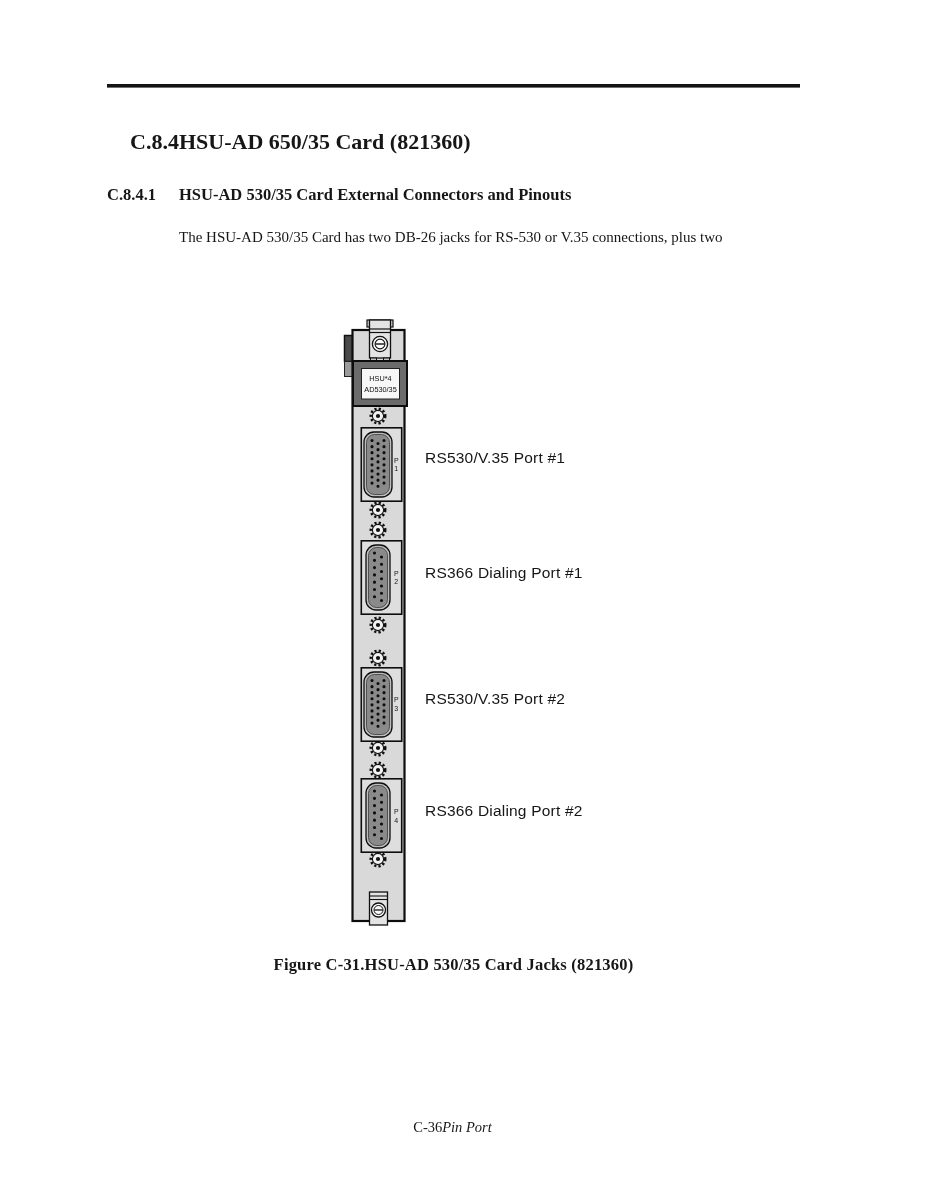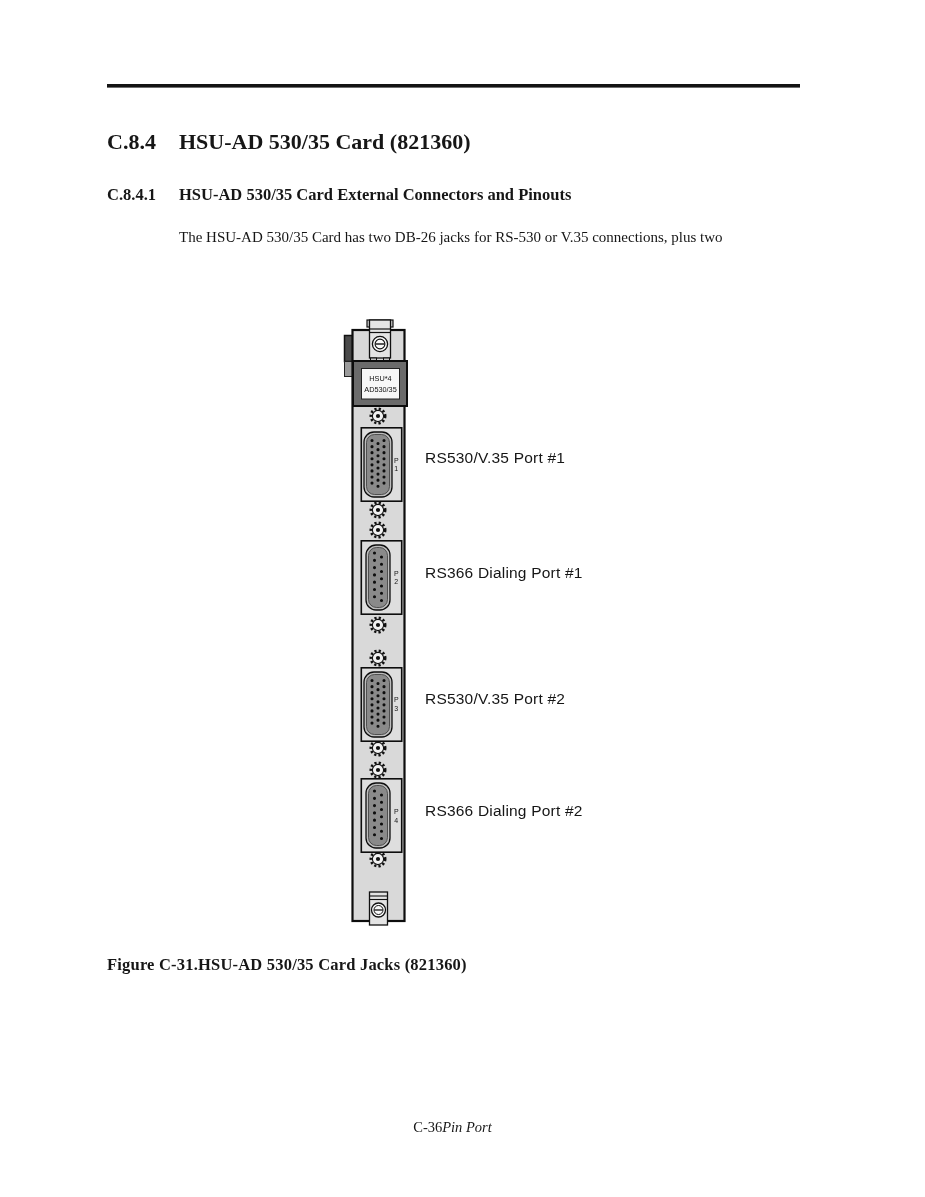"C.8.4" .h1-num { text-align: none -> right }
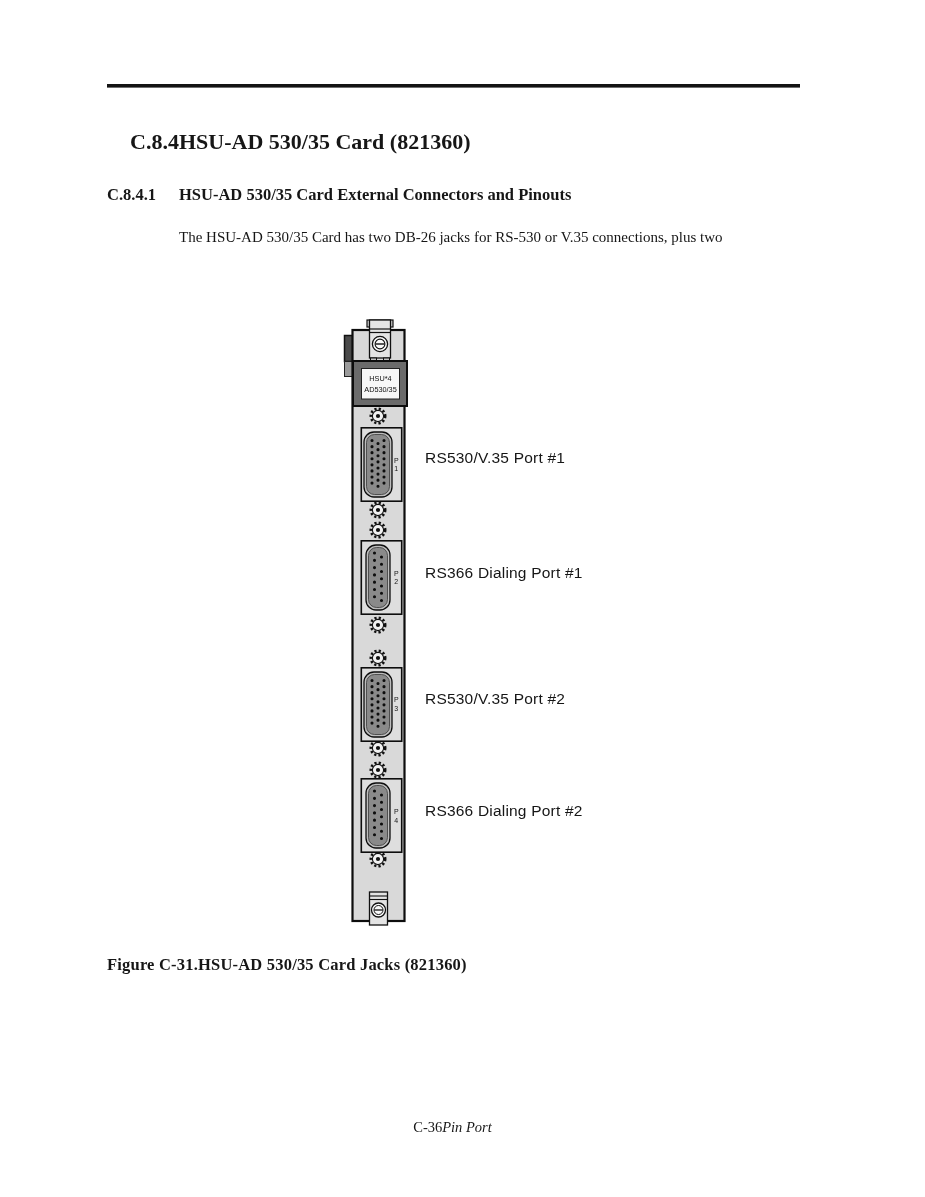"HSU-AD 530/35 Card (821360)" span { text: 530/35 -> 650/35 }
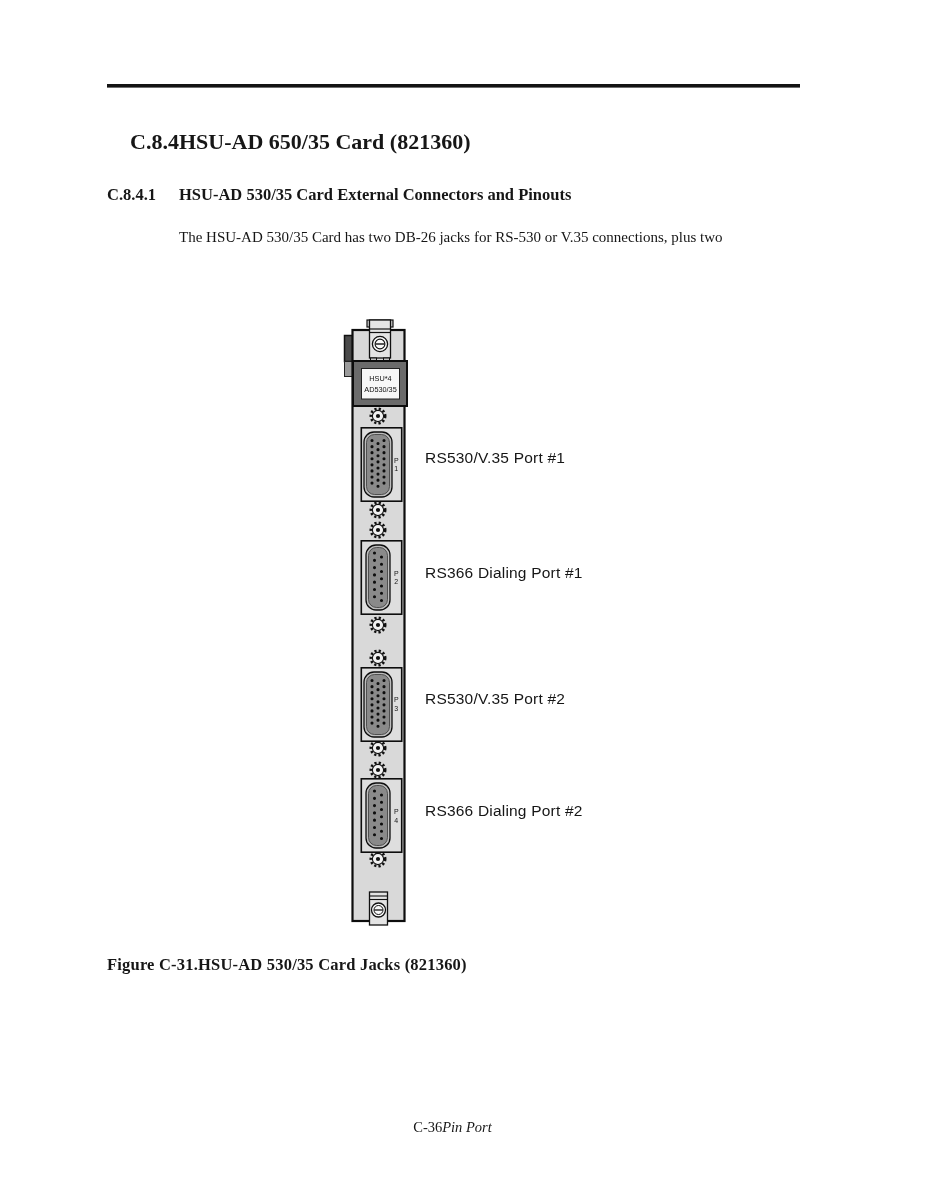"Figure C-31.HSU-AD 530/35 Card Jacks" .caption { text-align: left -> center }
